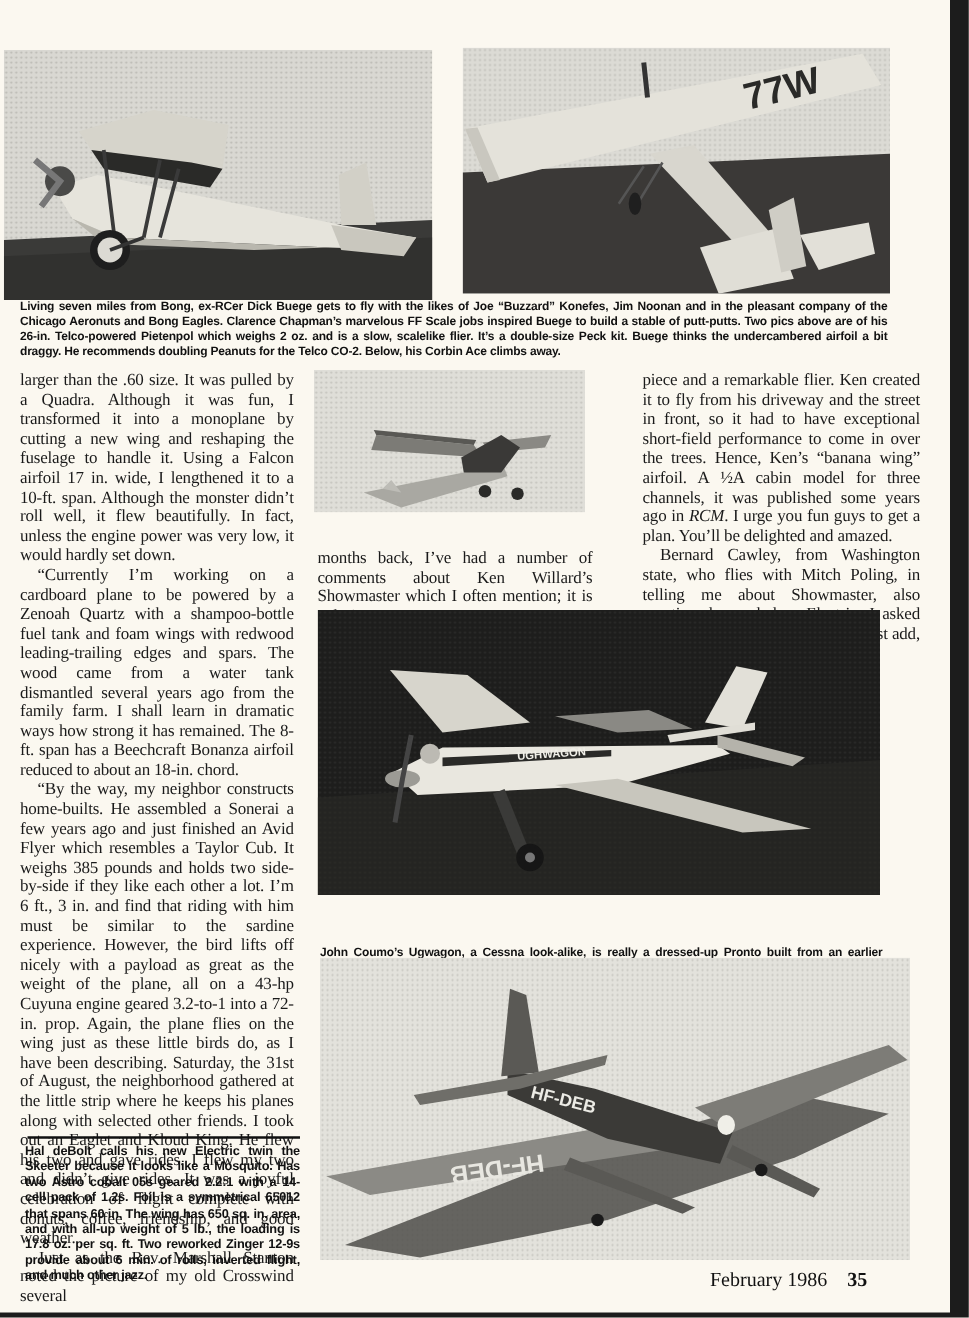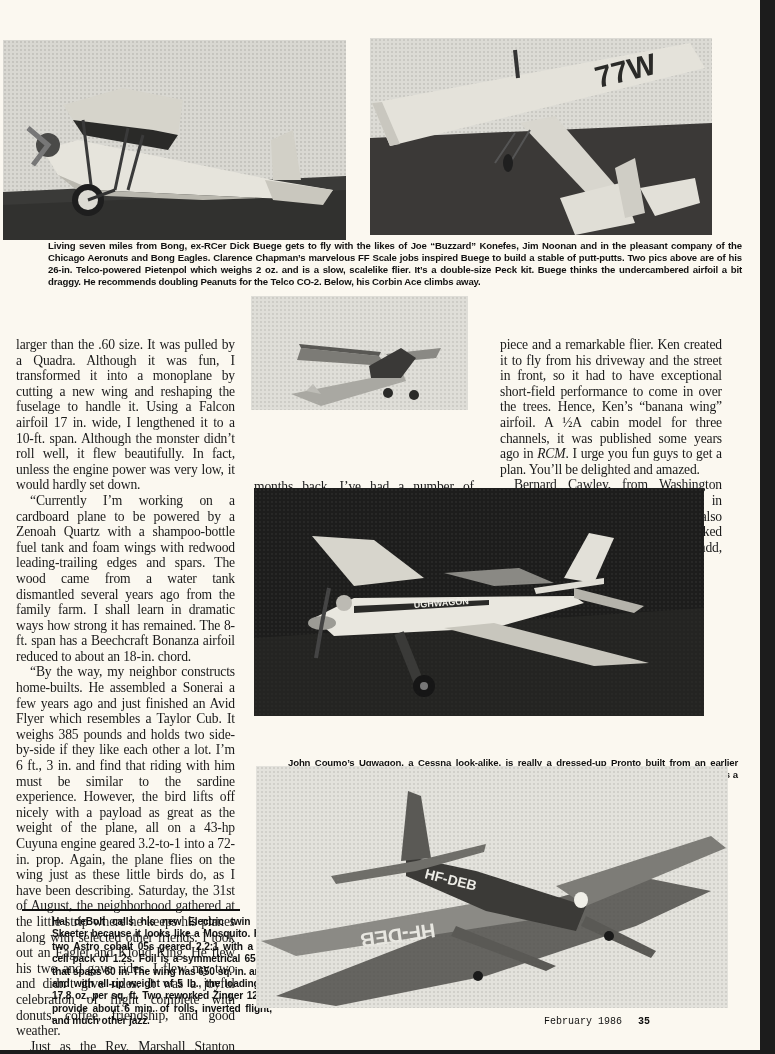"Living seven miles from Bong," .caption { margin-left: 32px -> none }
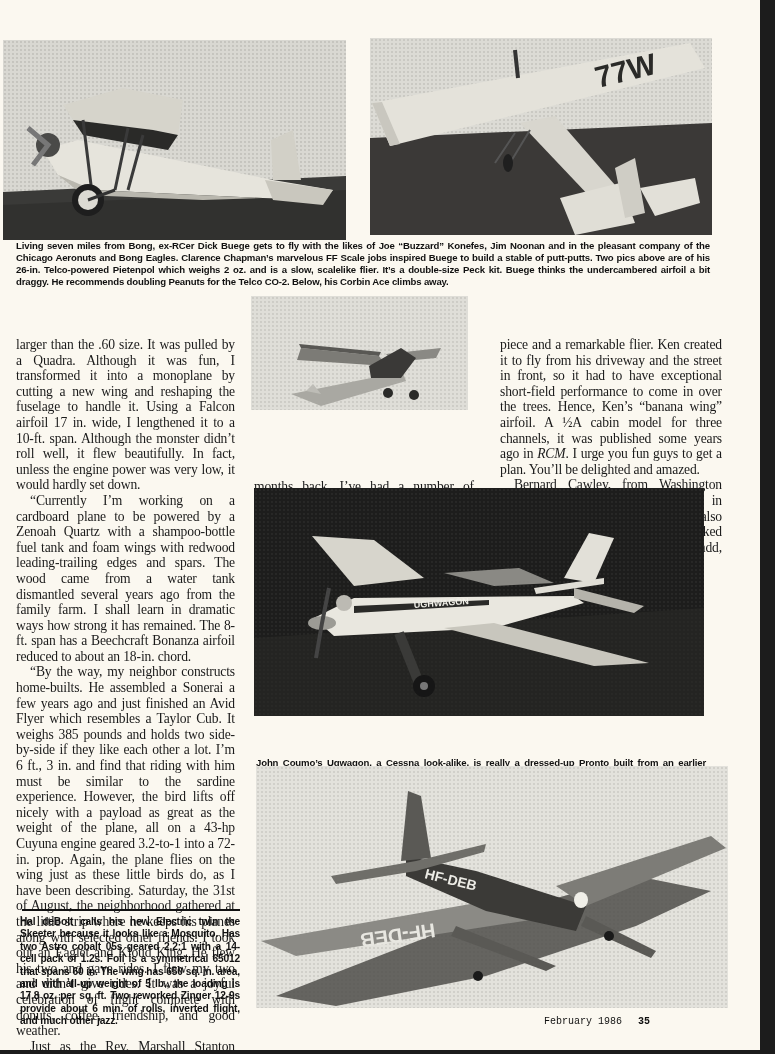"larger than the .60 size." .body-col p.noindent { margin-top: 41px -> none }
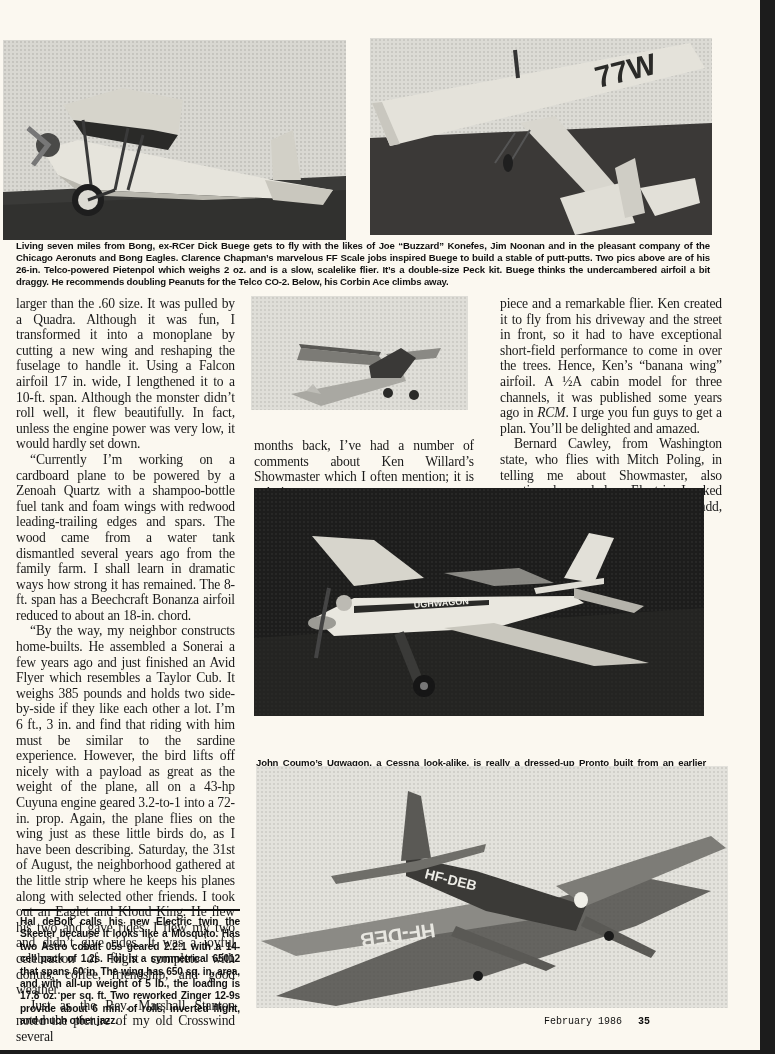"piece and a remarkable flier." div.body-col { left: 500px -> 514px }
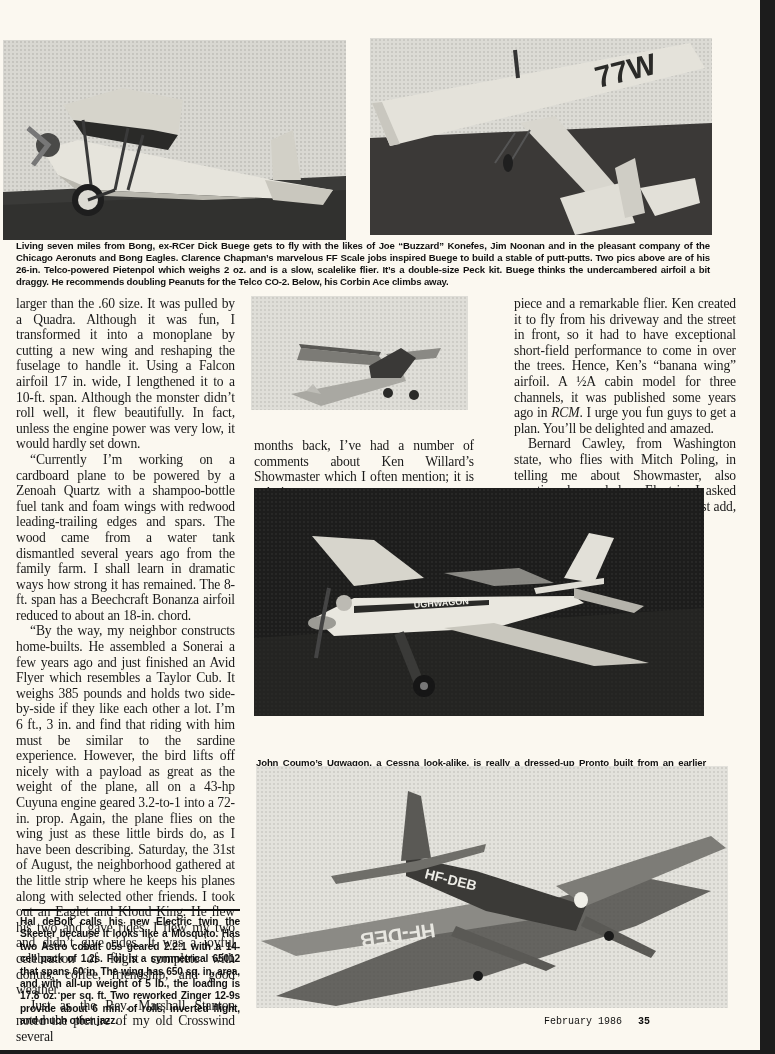"February 1986 35" .footer { font-family: Liberation Mono, monospace -> Liberation Serif, serif; font-size: 10px -> 16px; left: 544px -> 568px }
